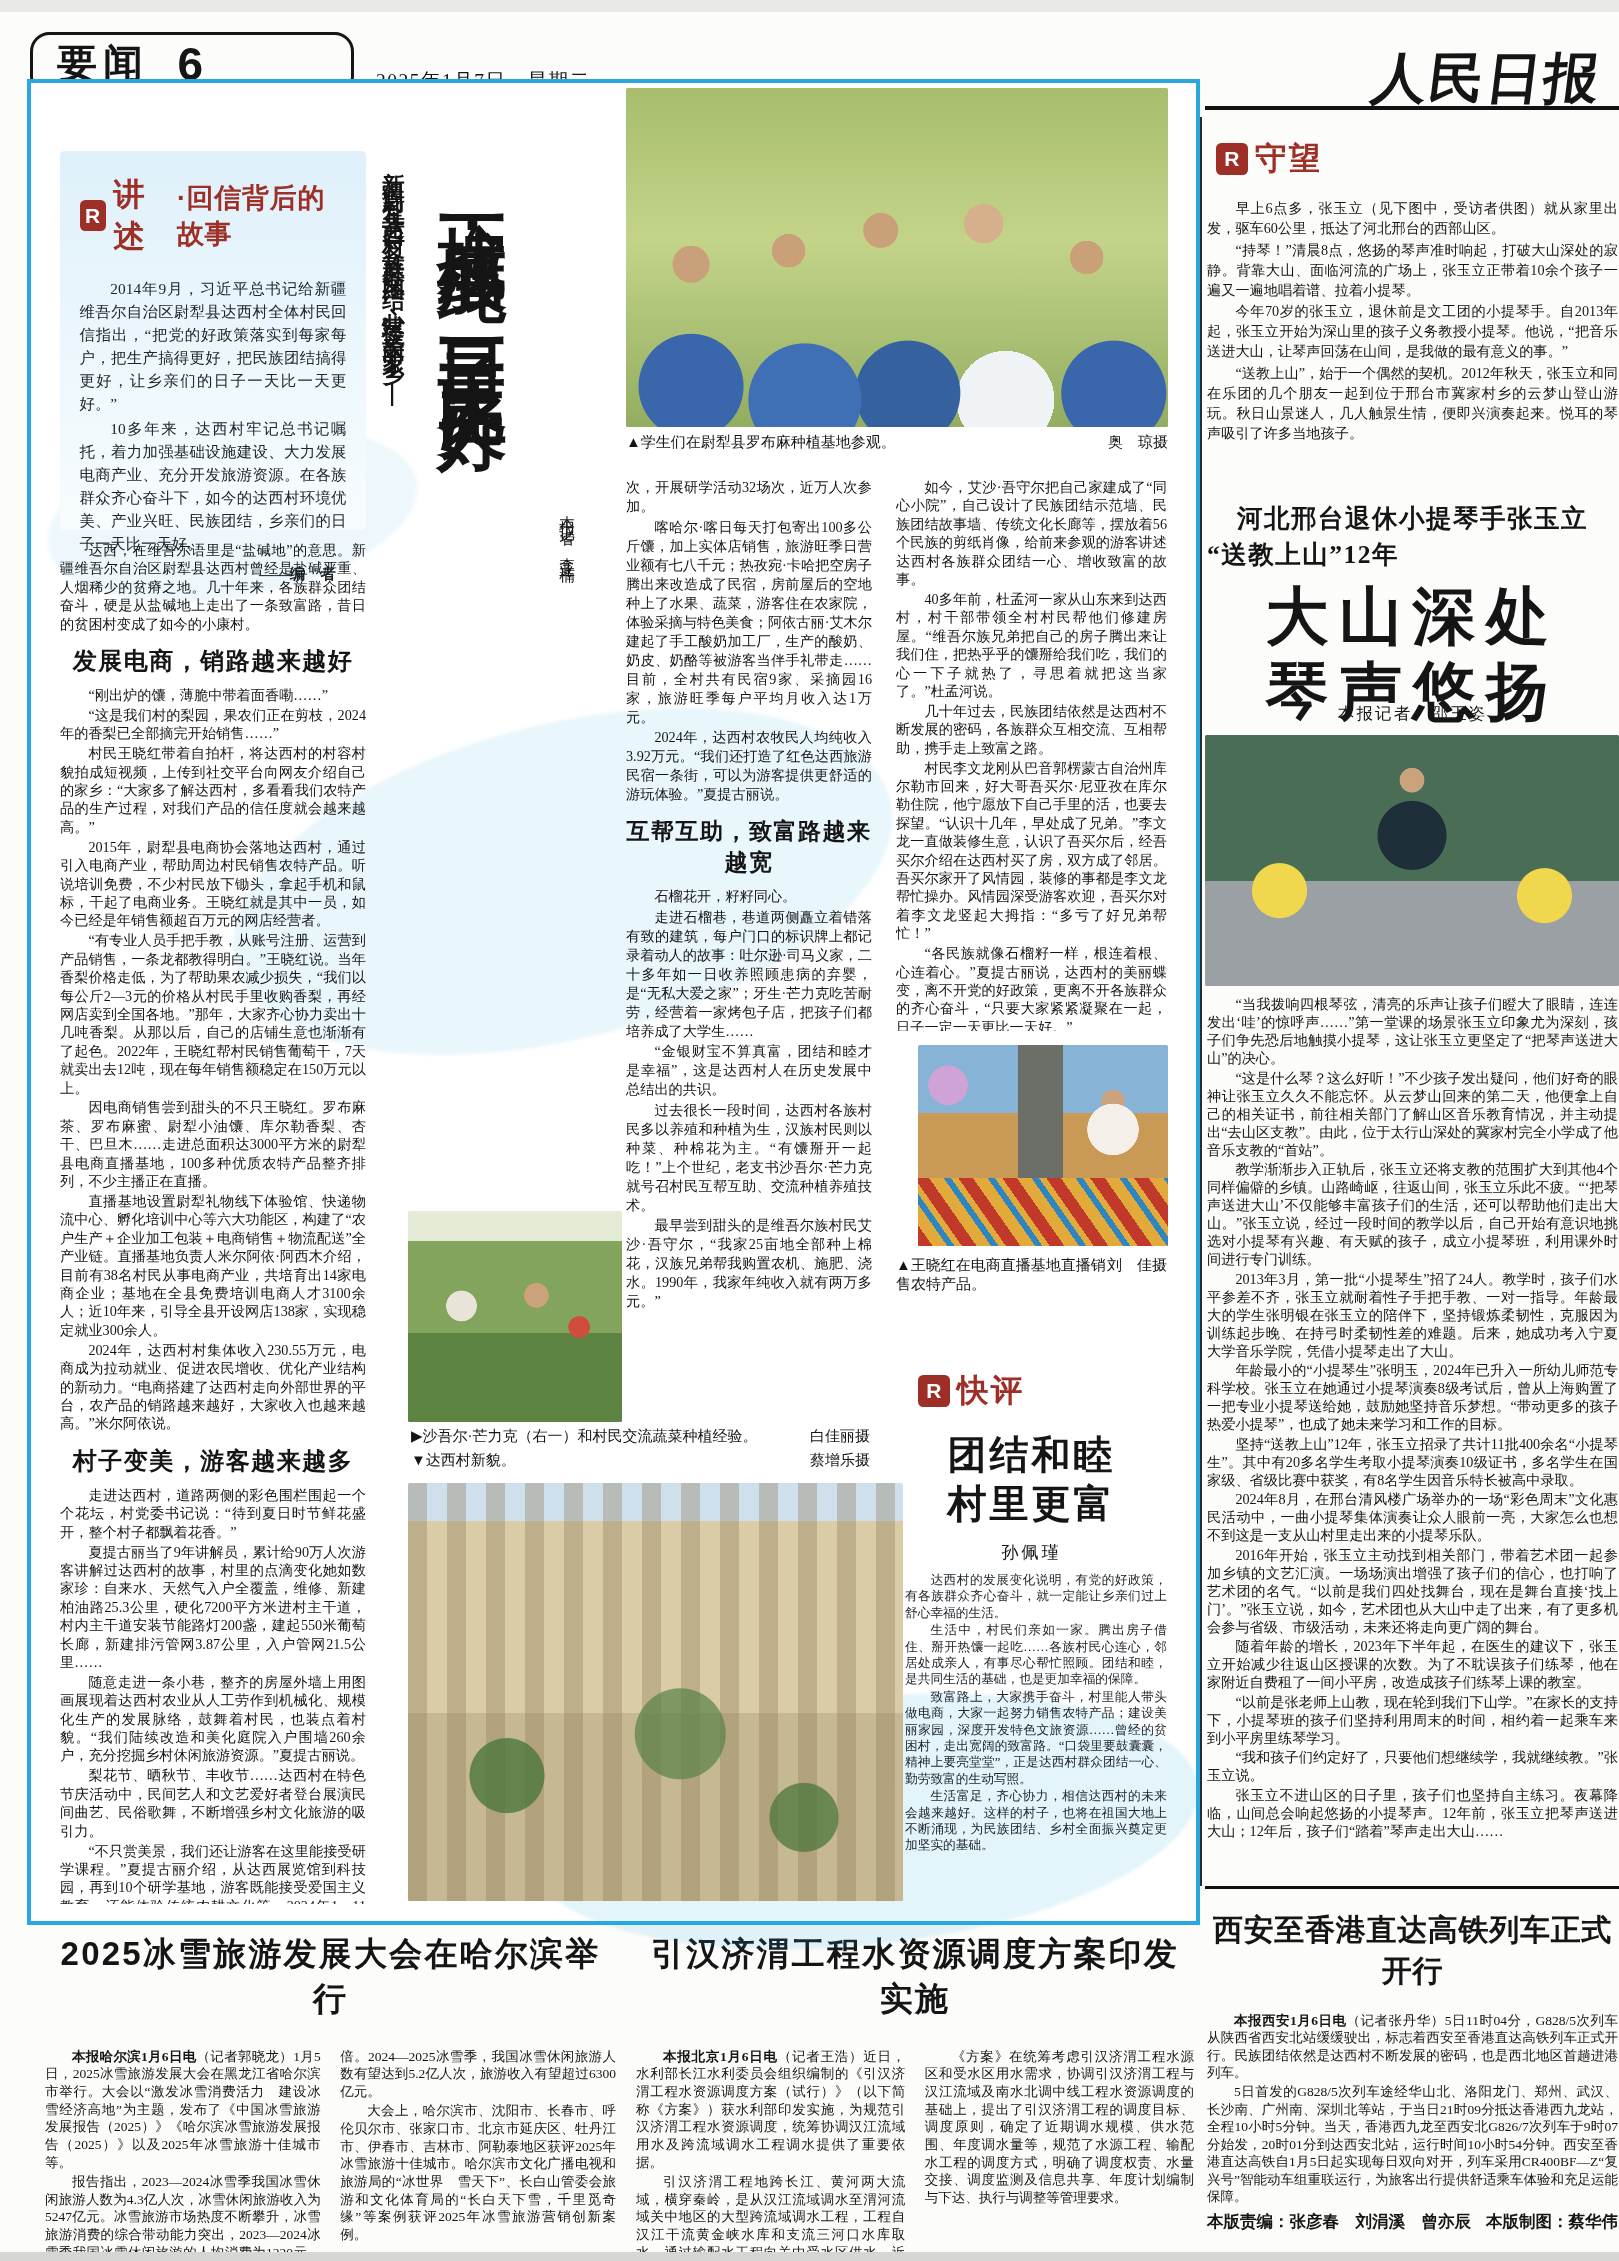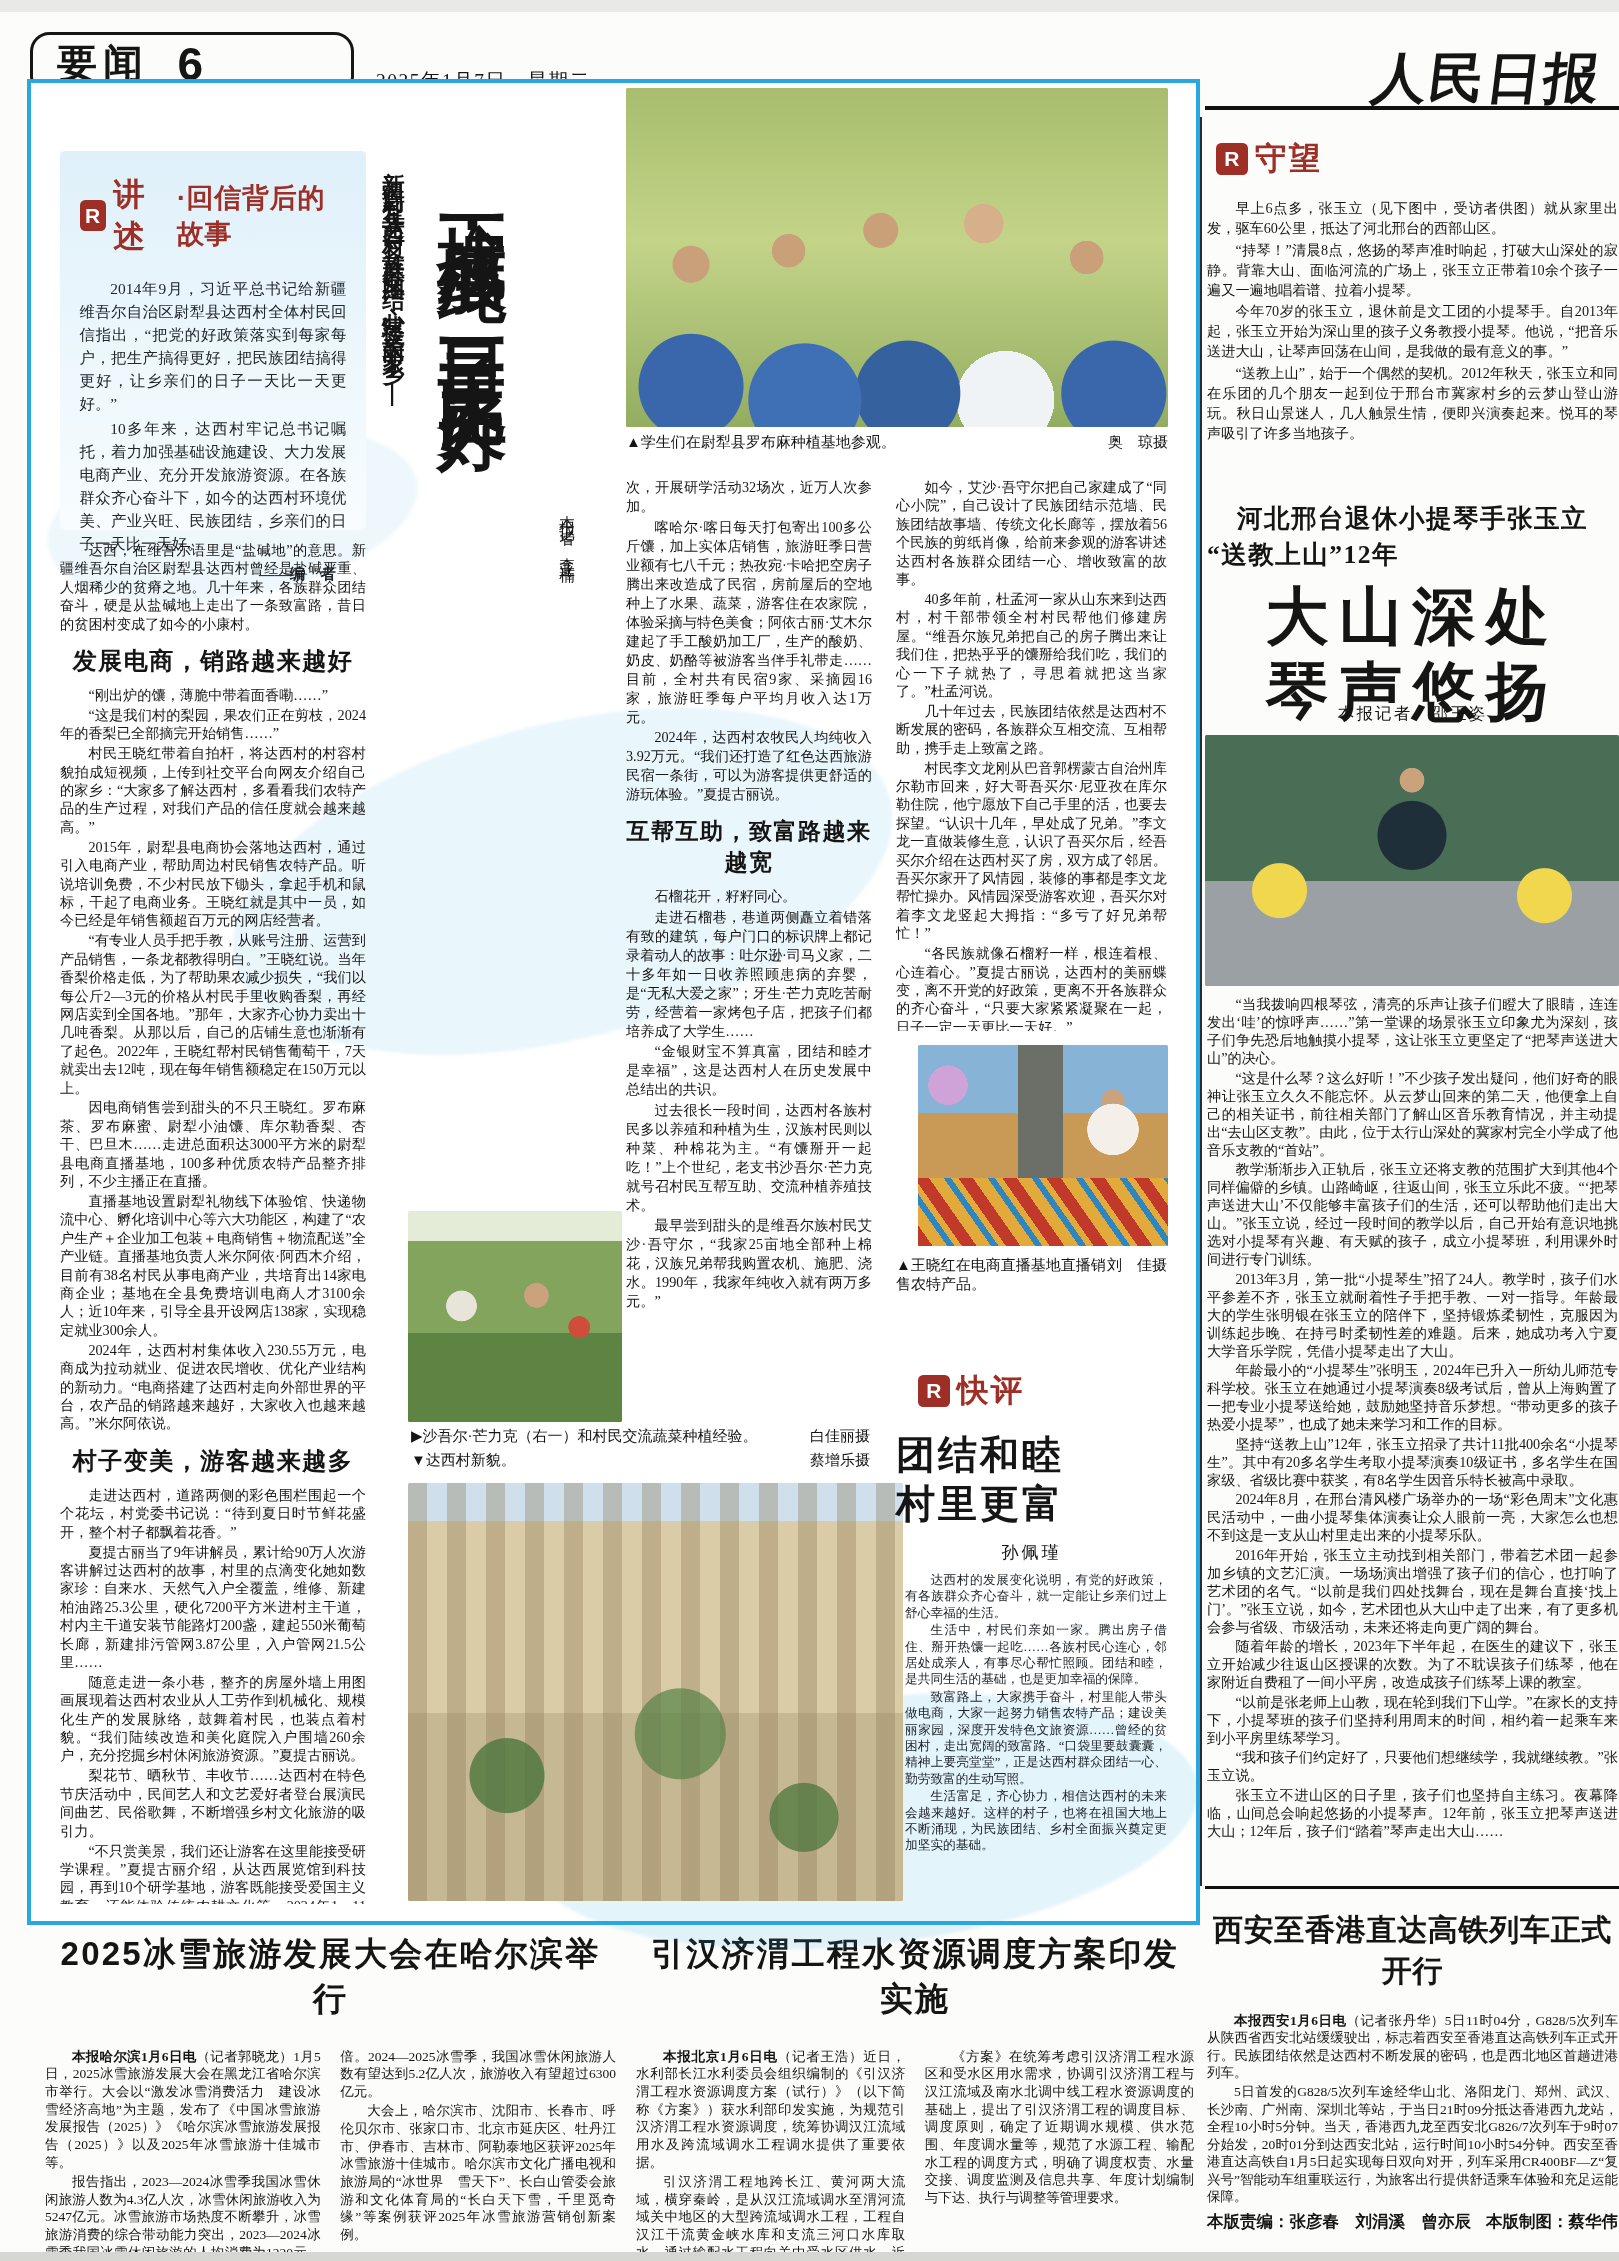"团结和睦" #kp-title { text-align: none -> center }
